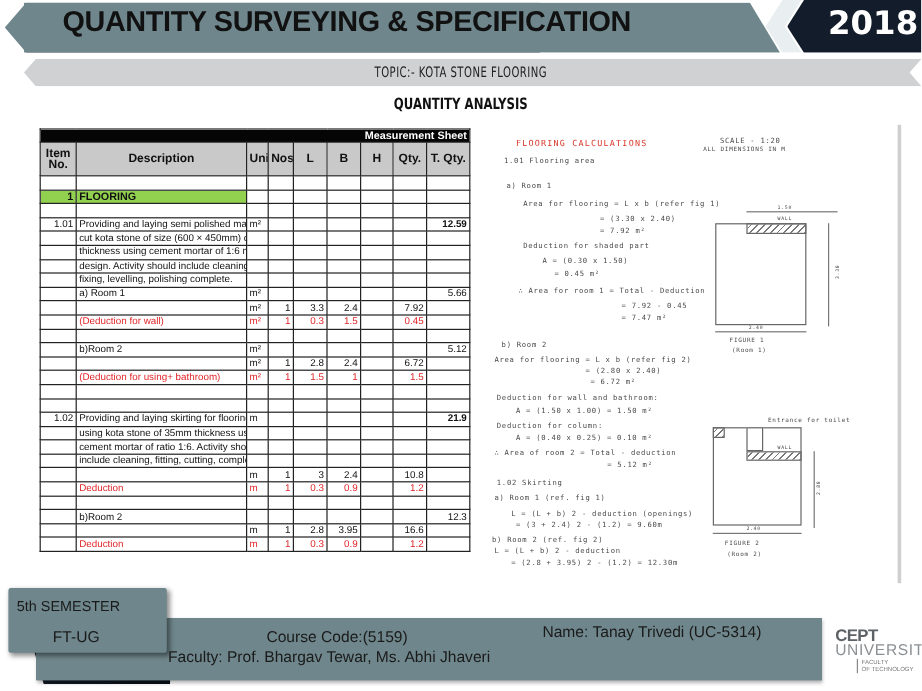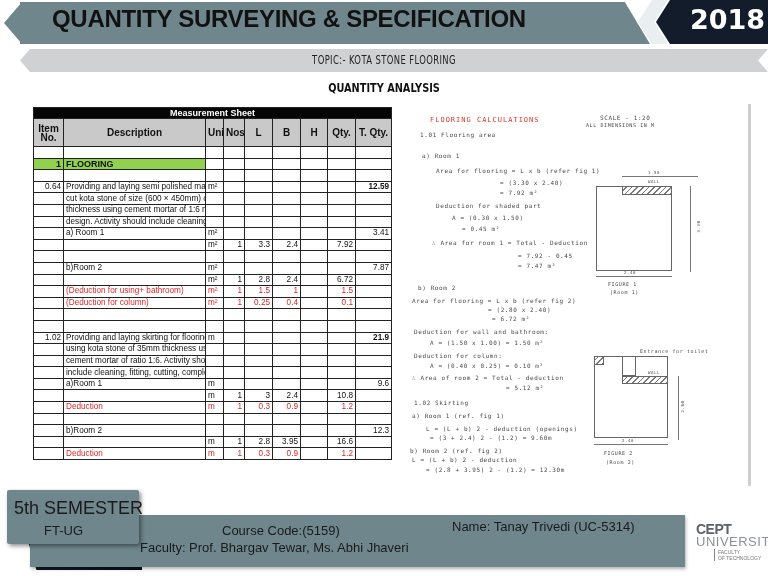"Measurement Sheet" .sheet .cap th { text-align: none -> right }
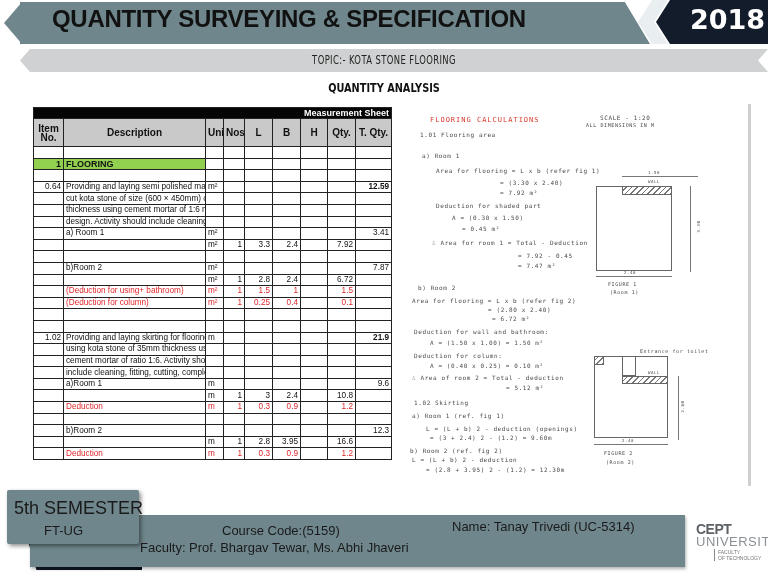"0.64" td.num { text: 0.64 -> 1.01 }
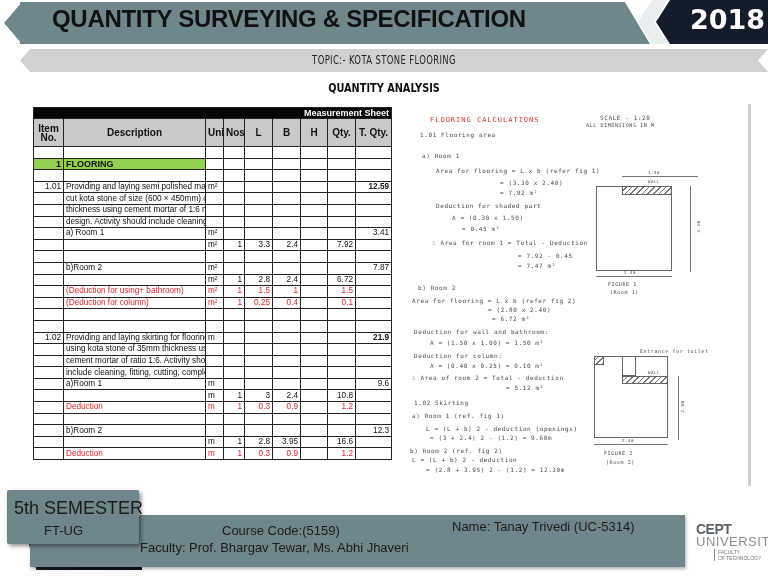"fixing, levelling, polishing complete." tr { html: none -> <tr> <td></td> <td>fixing, levelling, polishing complete.</td> <td></td> <td></td> <td></td> <td></td> <td></td> <td></td> <td></td> </tr> }
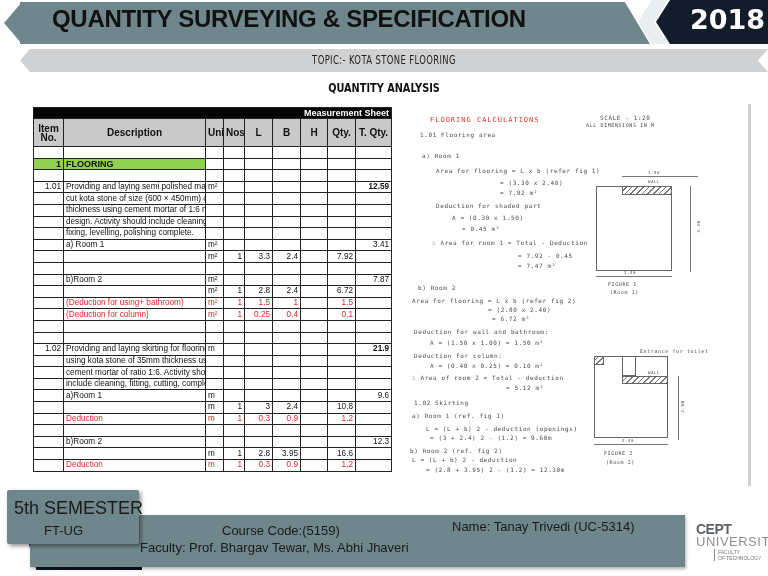"3.41" td.num { text: 3.41 -> 5.66 }
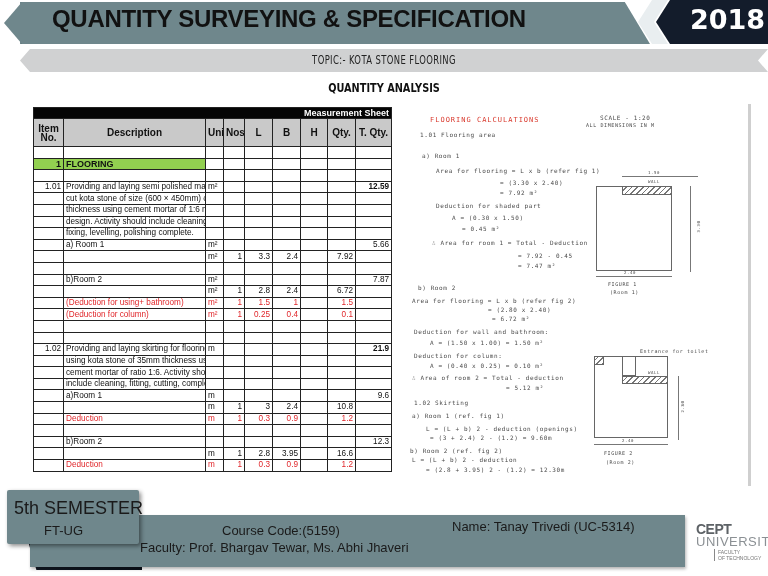"(Deduction for wall)" tr { html: none -> <tr> <td></td> <td>(Deduction for wall)</td> <td>m²</td> <td>1</td> <td>0.3</td> <td>1.5</td> <td></td> <td>0.45</td> <td></td> </tr> }
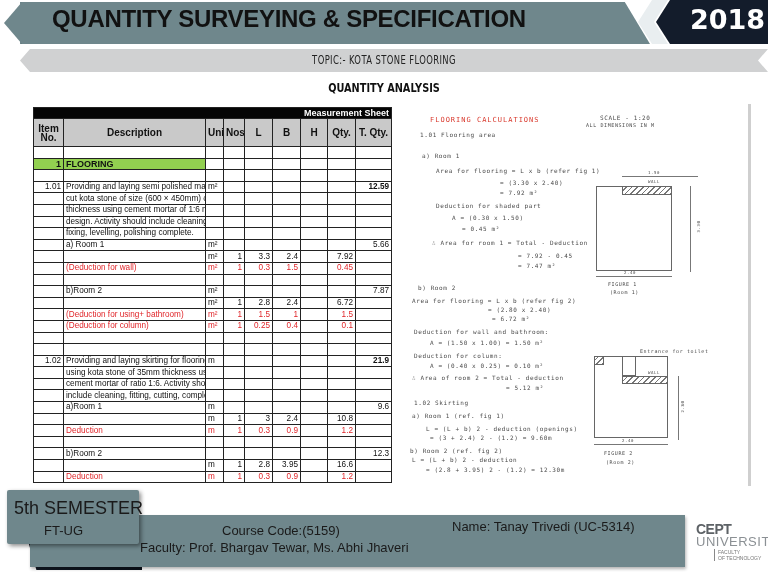"7.87" td.num { text: 7.87 -> 5.12 }
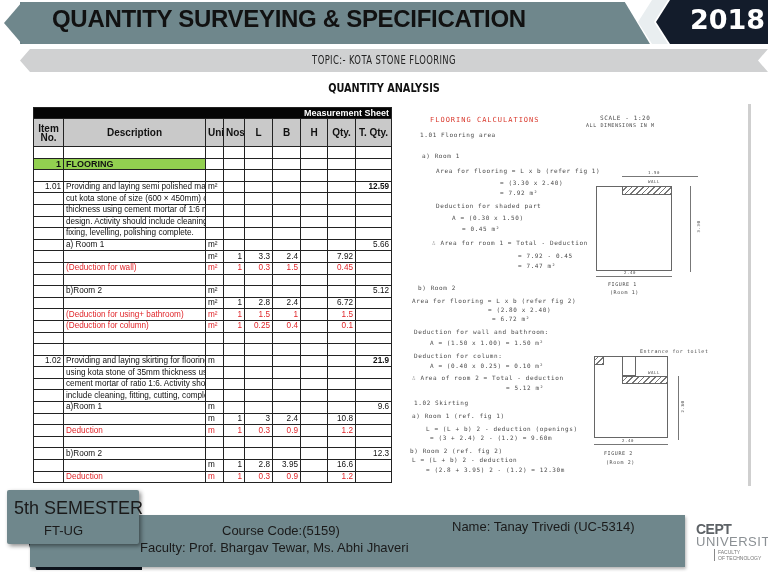"(Deduction for column)" tr { html: <tr> <td></td> <td>(Deduction for column)</td> <td>m²</td> <td>1</td> <td>0.25</td> <td>0.4</td> <td></td> <td>0.1</td> <td></td> </tr> -> none }
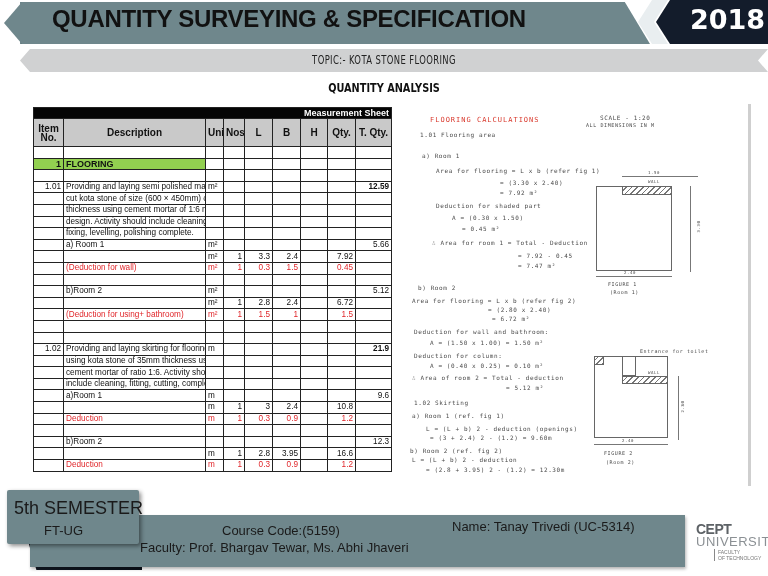"a)Room 1" tr { html: <tr> <td></td> <td>a)Room 1</td> <td>m</td> <td></td> <td></td> <td></td> <td></td> <td></td> <td>9.6</td> </tr> -> none }
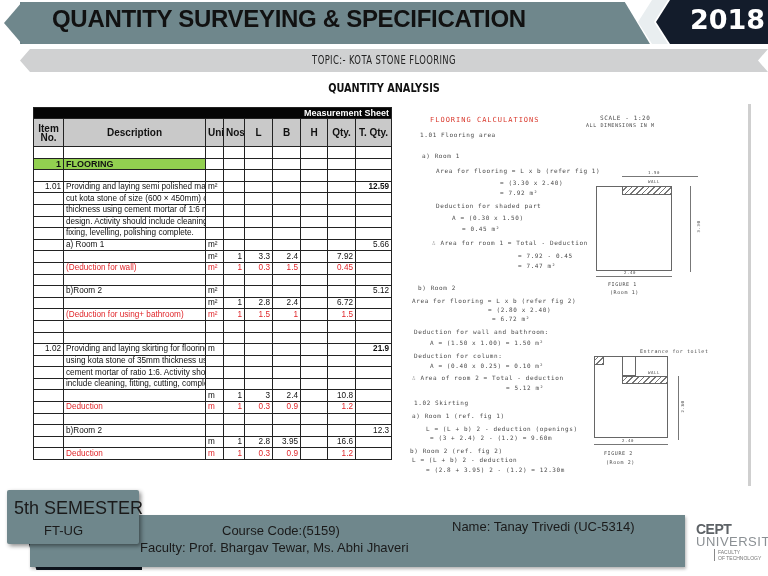"5th SEMESTER" .semester-line1 { font-size: 18px -> 12px }
